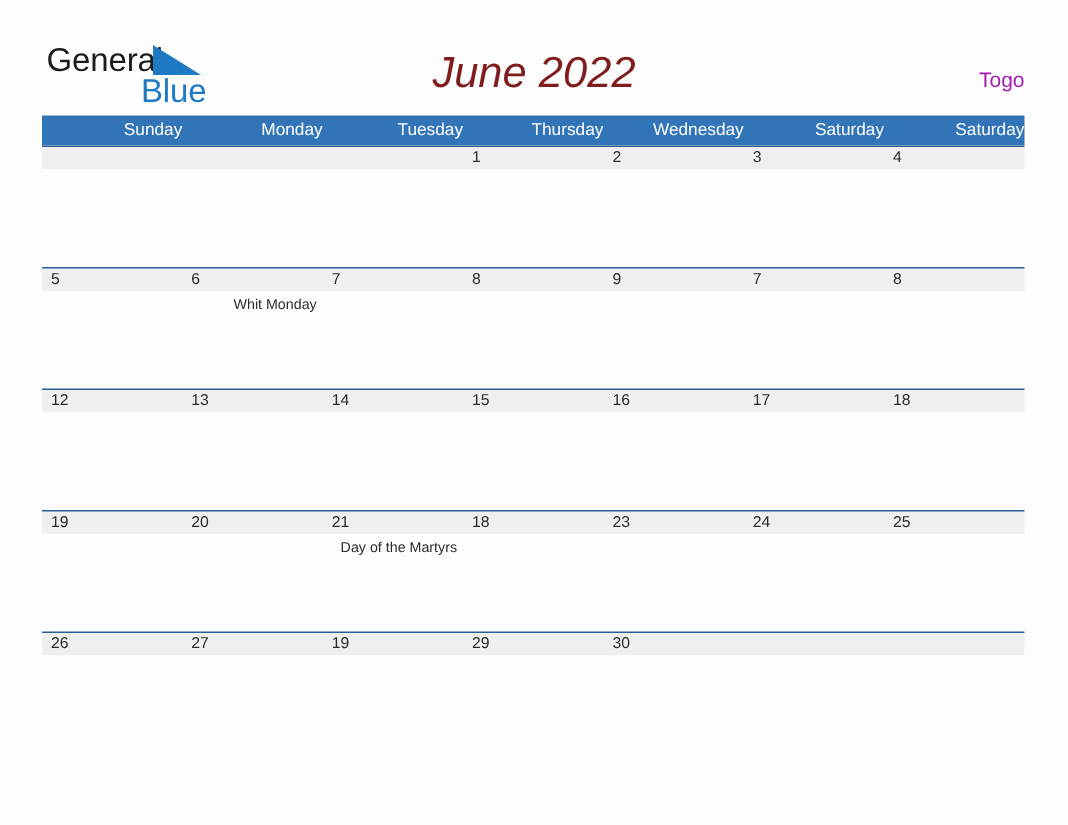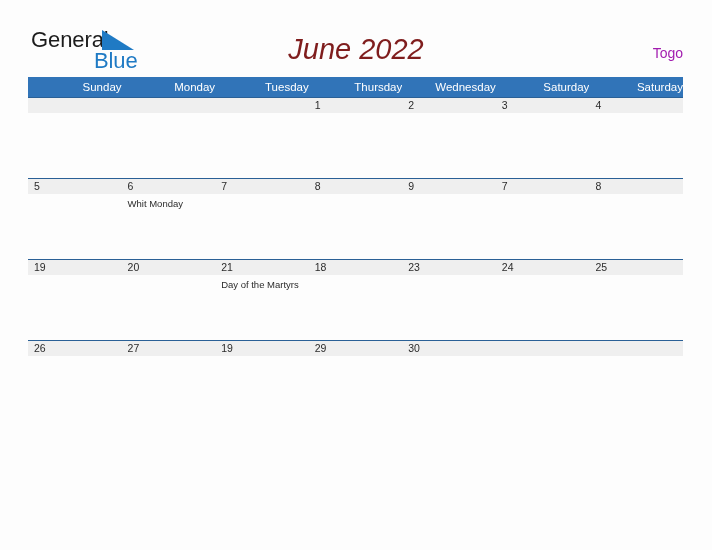"Whit Monday" .event-band { text-align: none -> right }
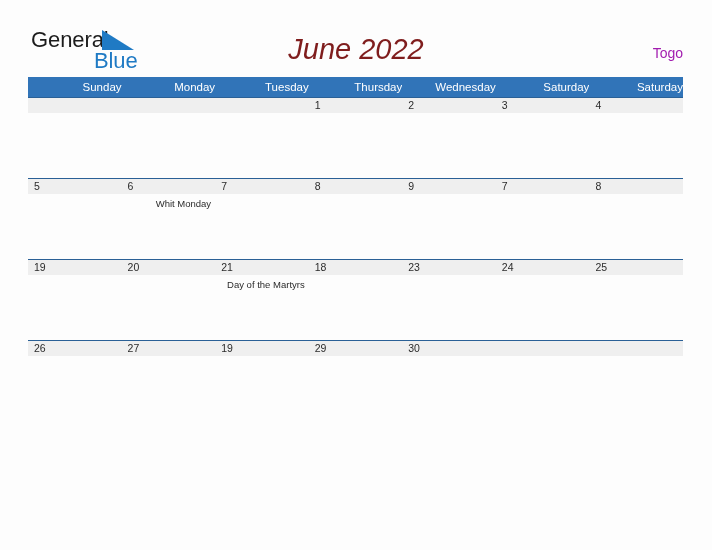"12" div.week-row { html: none -> <div> <div> <div>12</div> <div>13</div> <div>14</div> <div>15</div> <div>16</div> <div>17</div> <div>18</div> </div> <div> <div></div> <div></div> <div></div> <div></div> <div></div> <div></div> <div></div> </div> </div> }
